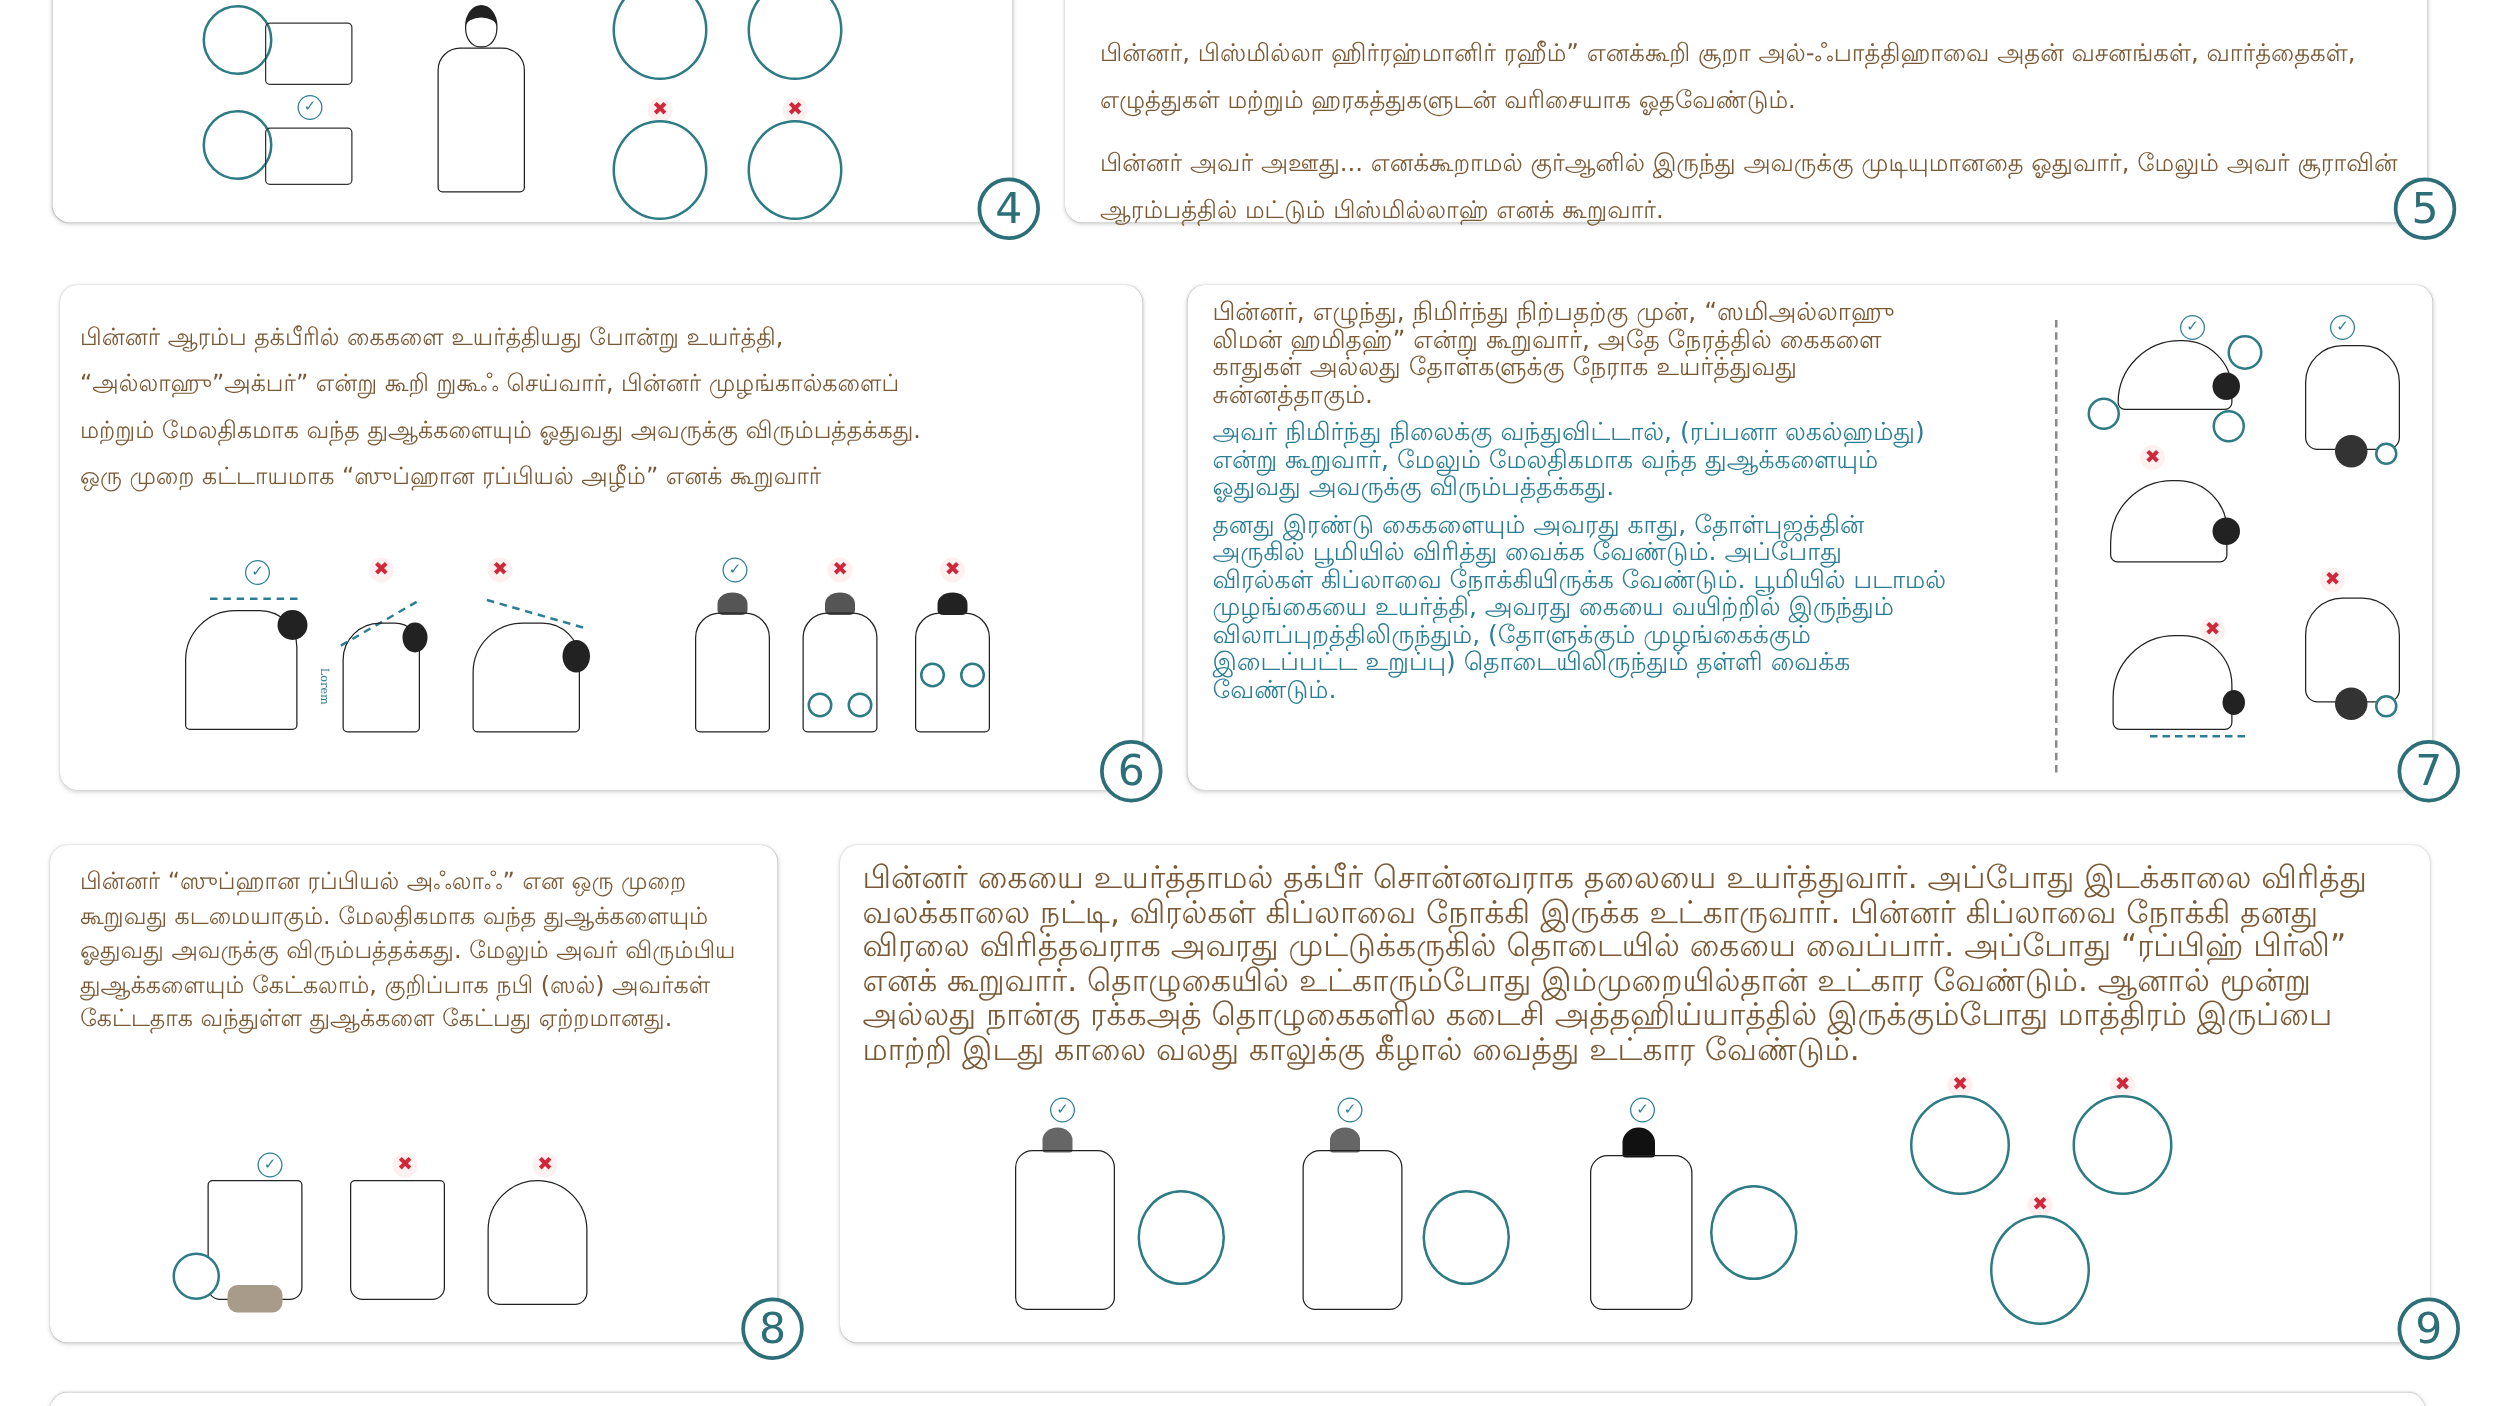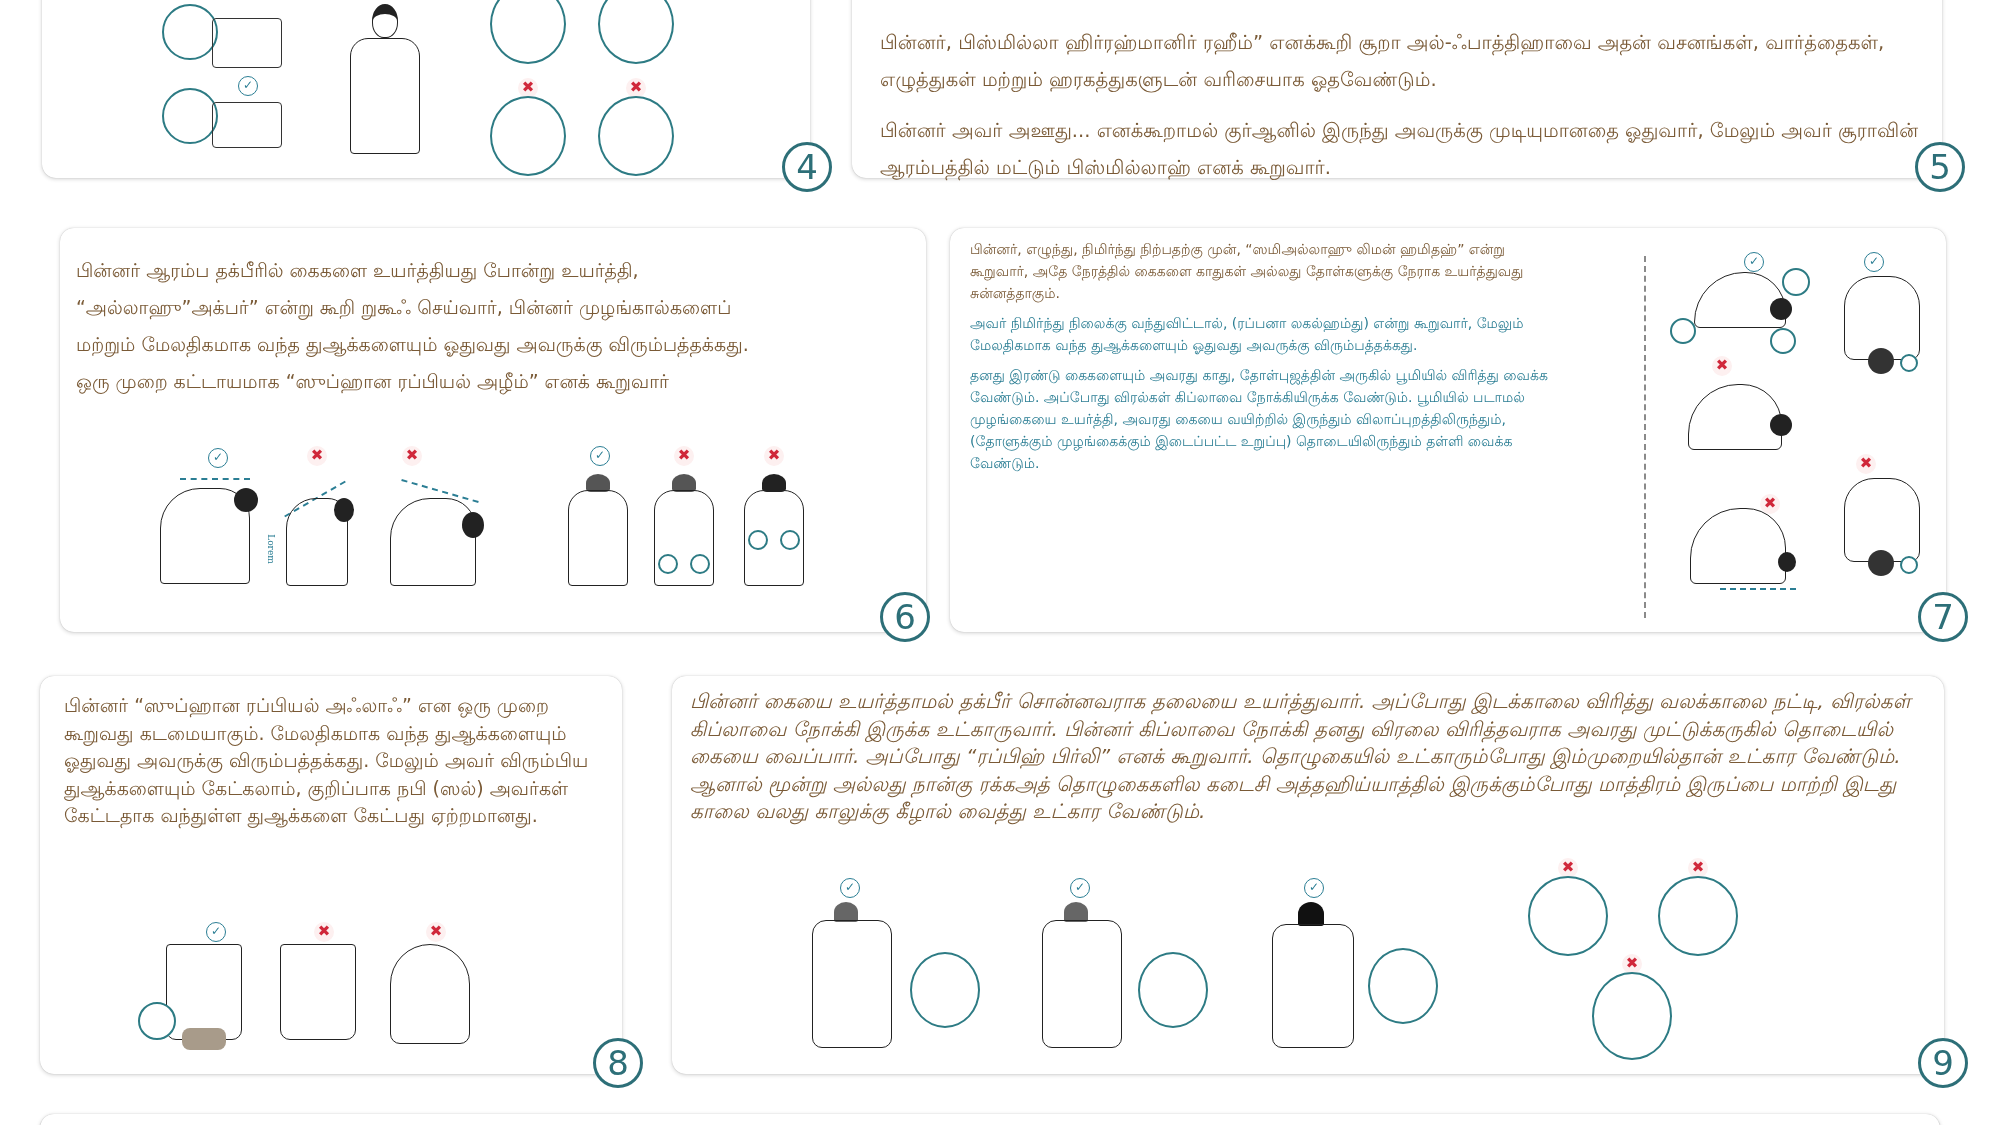"பின்னர், எழுந்து, நிமிர்ந்து நிற்பதற்கு" div.txt { font-size: 14px -> 20px }
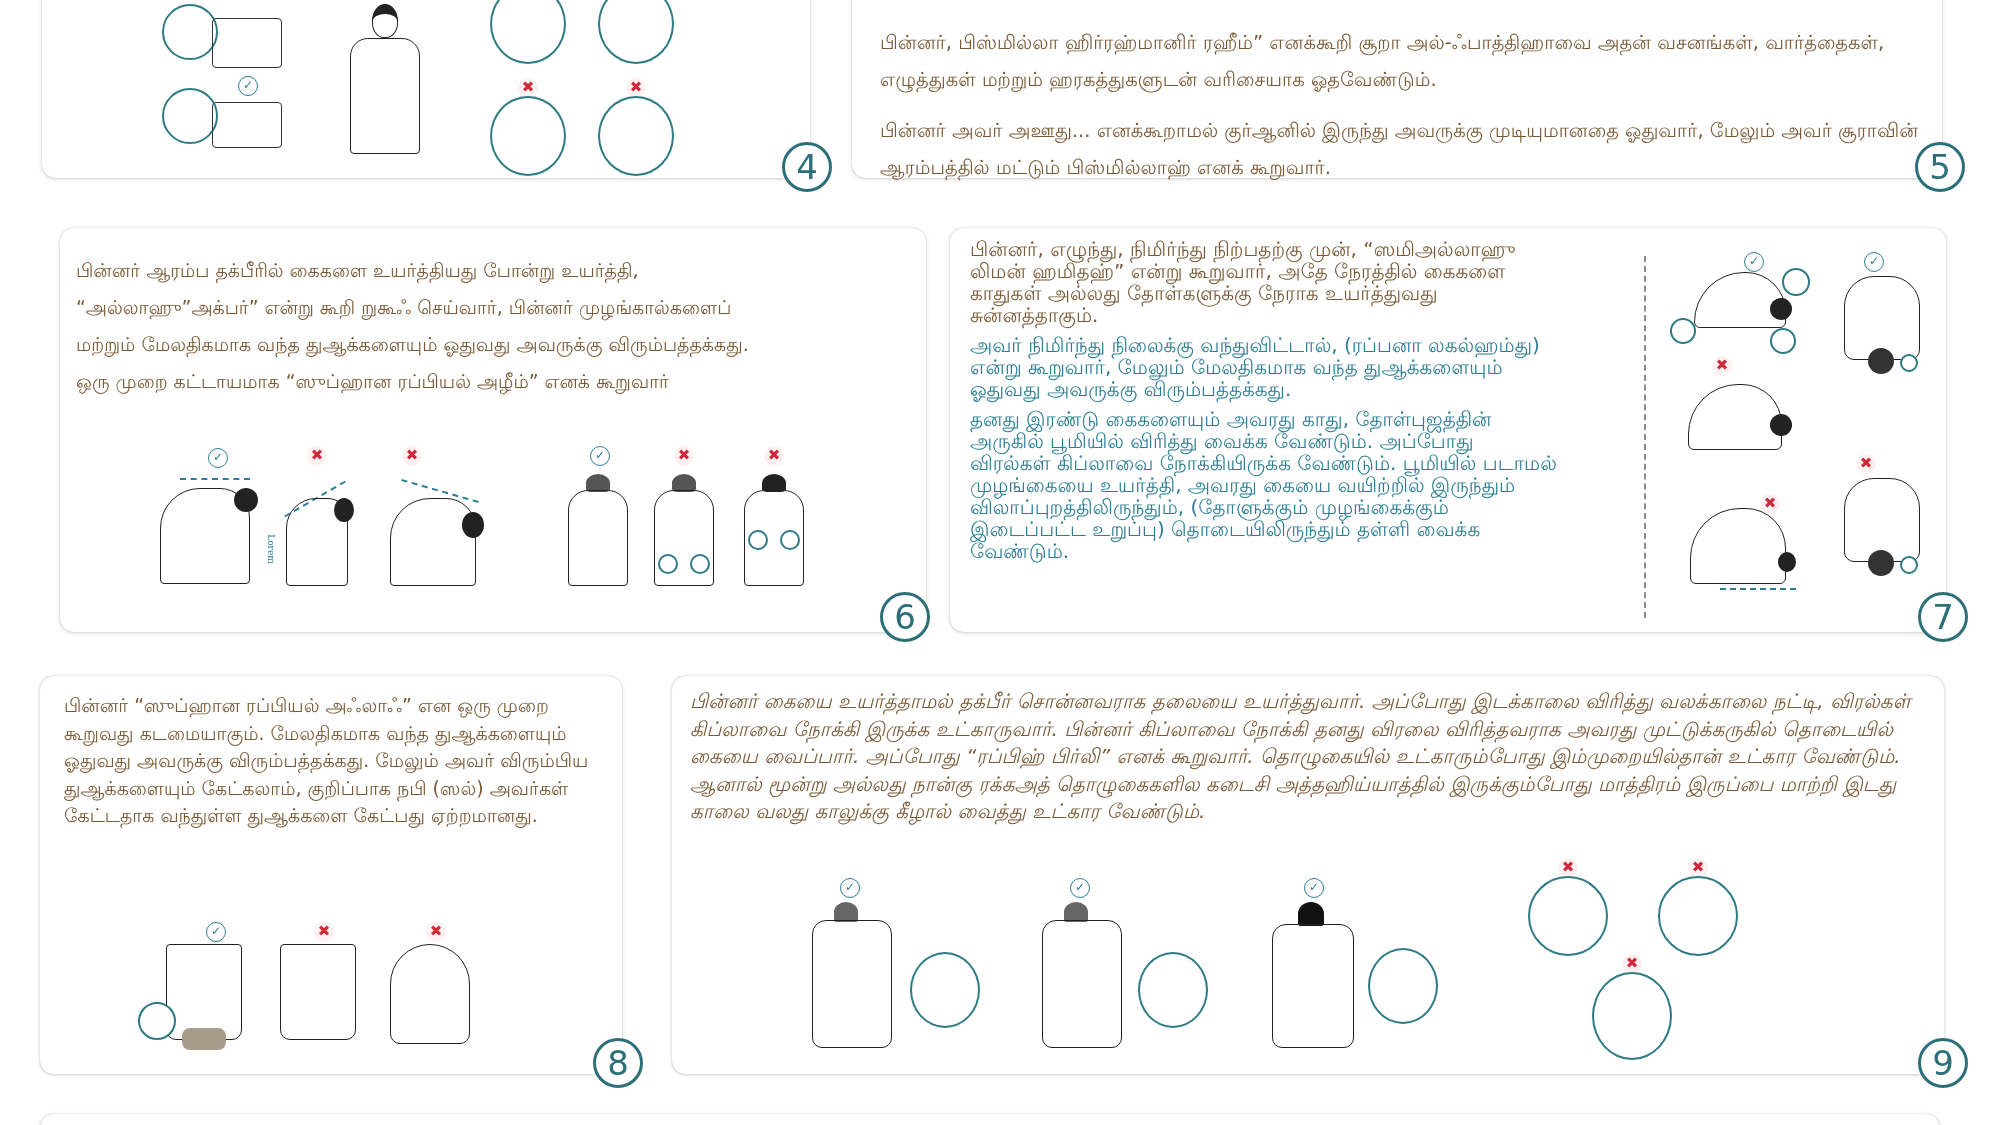"பின்னர் ஆரம்ப தக்பீரில் கைகளை" div.card { left: 60px -> 48px }
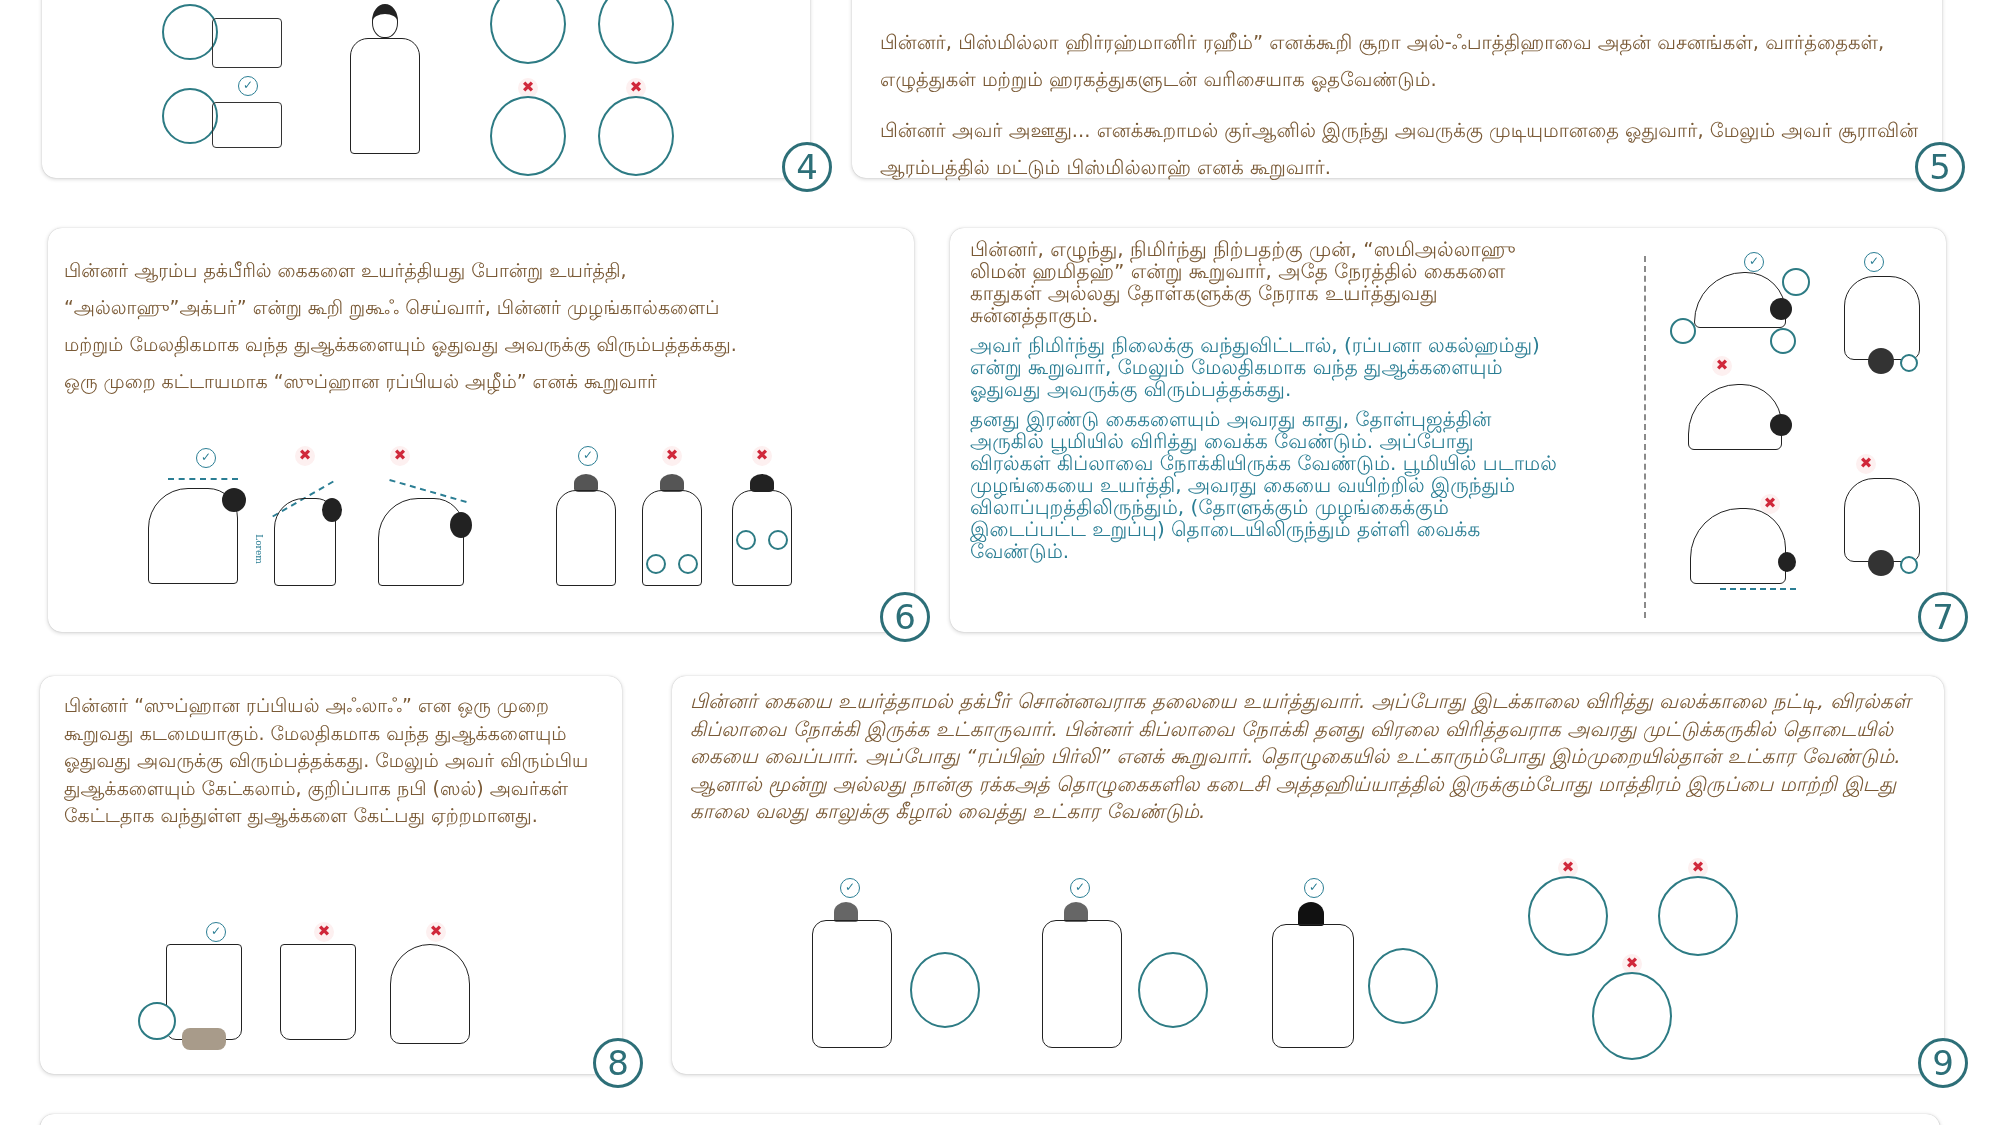"பின்னர் கையை உயர்த்தாமல் தக்பீர்" div.txt { font-size: 20px -> 25px; font-style: italic -> none }
